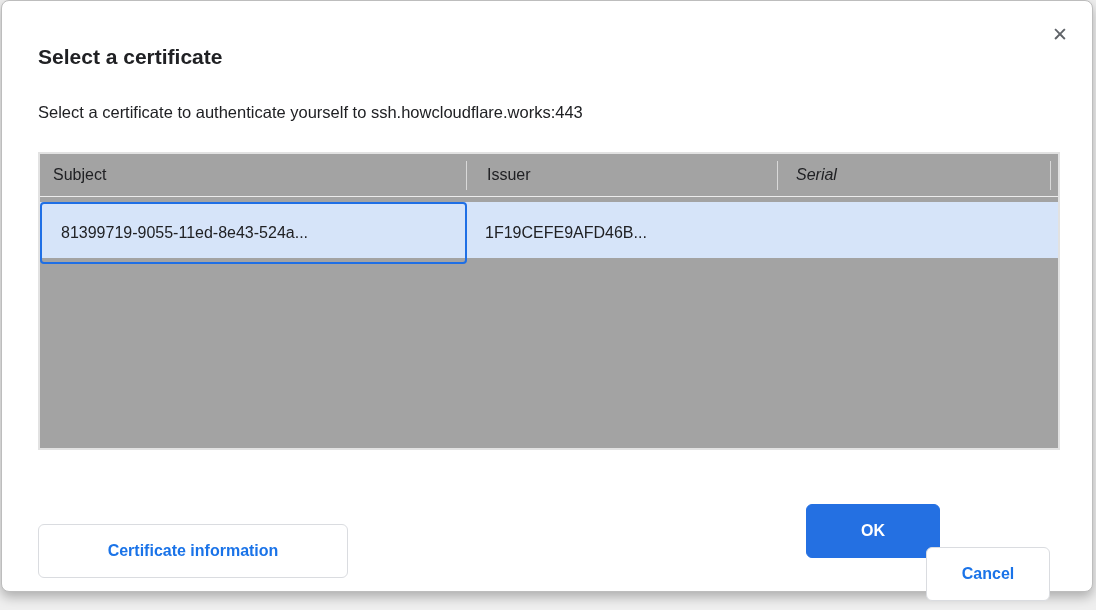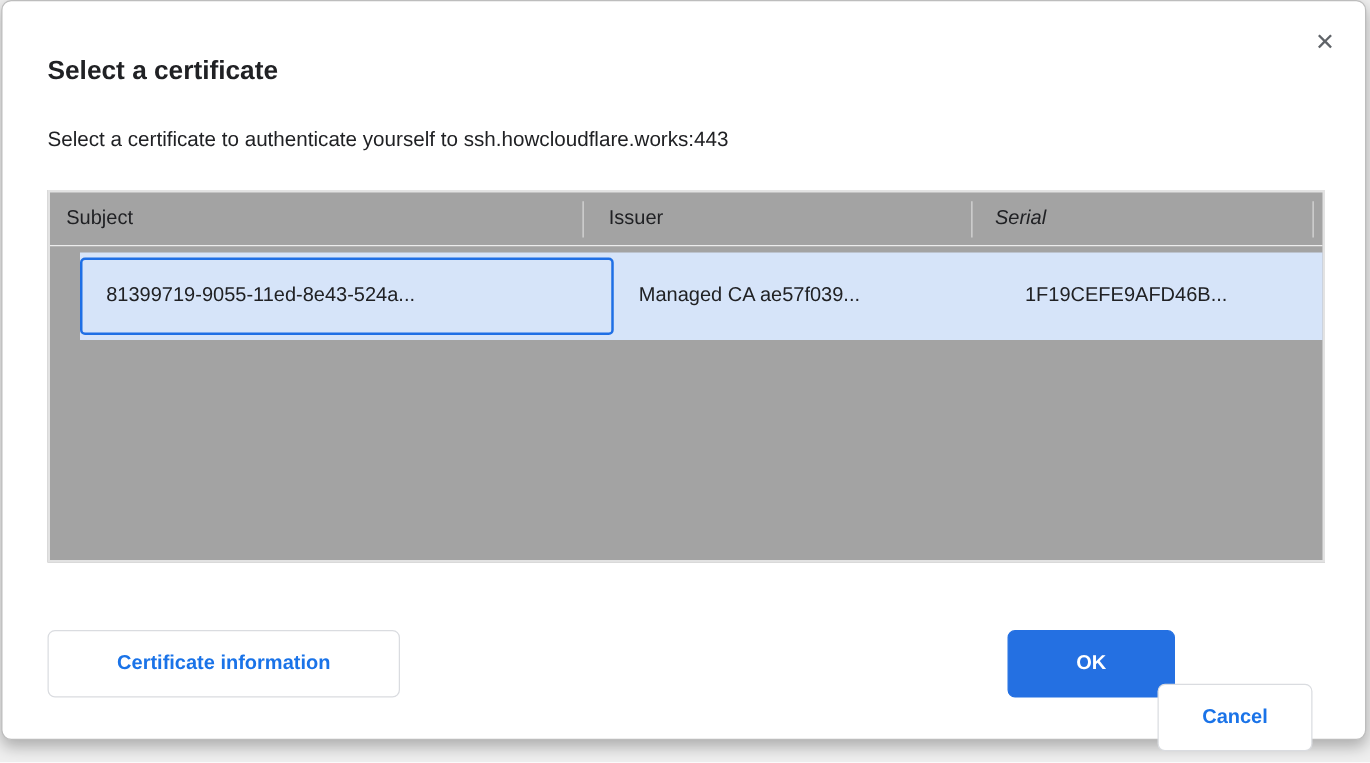"81399719-9055-11ed-8e43-524a..." .row { align-items: center -> flex-start; height: 70px -> 56px; margin-left: 24px -> none }
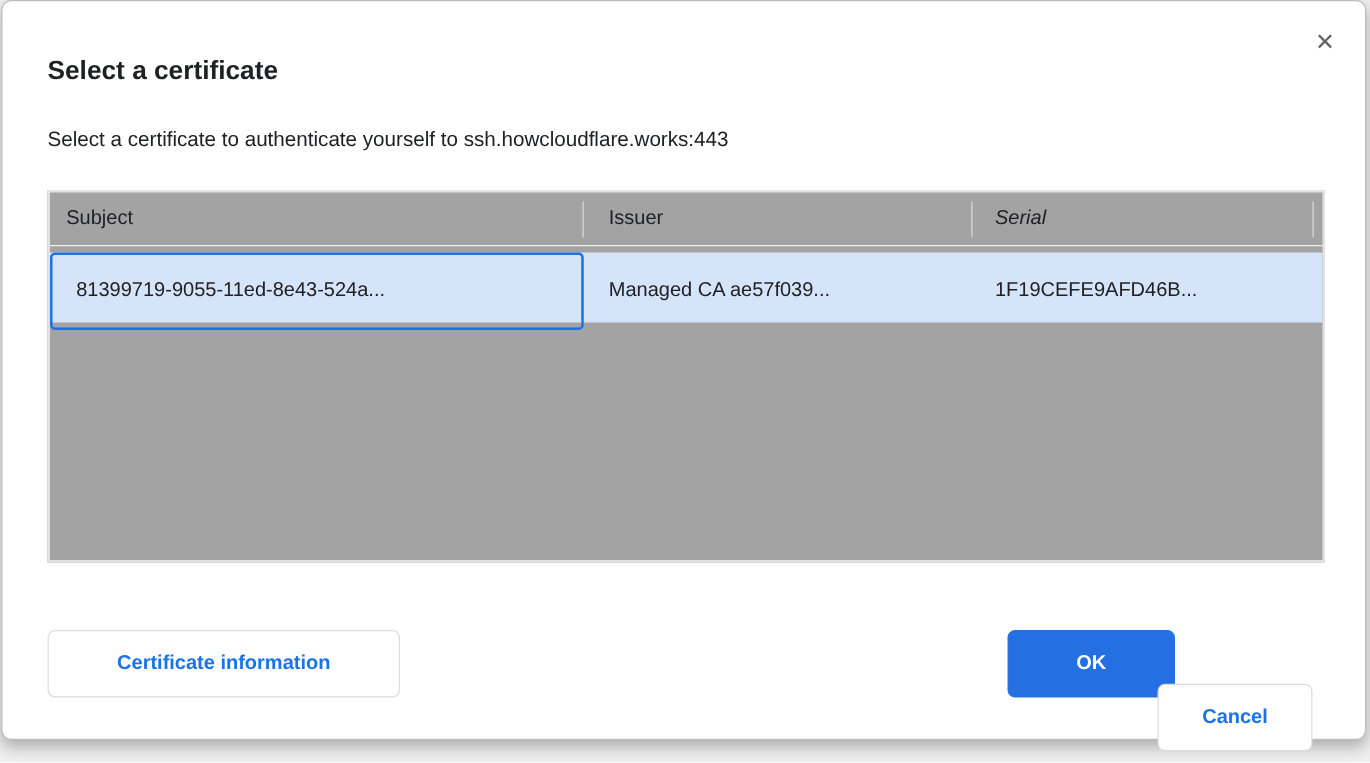"Managed CA ae57f039..." div.cell { html: <div>Managed CA ae57f039...</div> -> none }
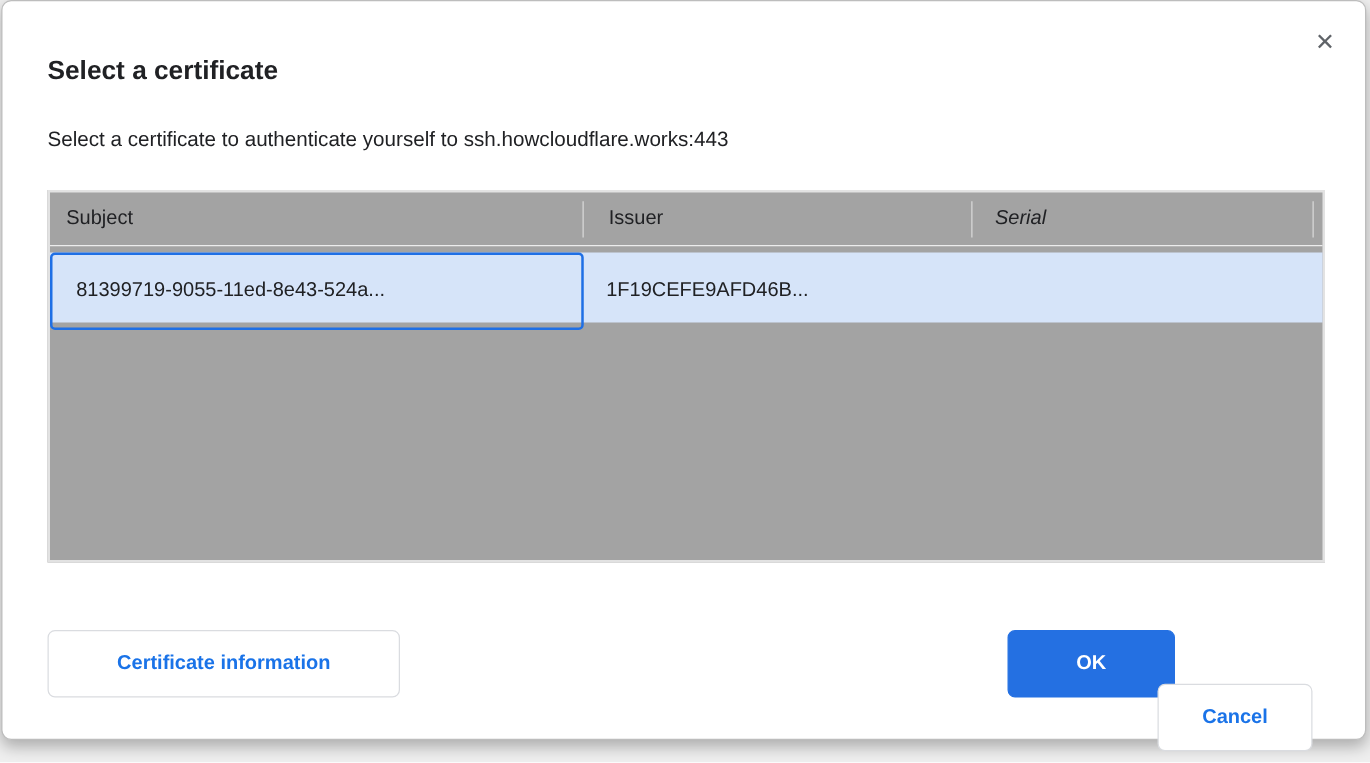"Certificate information" .btn-certinfo { margin-top: none -> 20px; width: 282px -> 310px }
